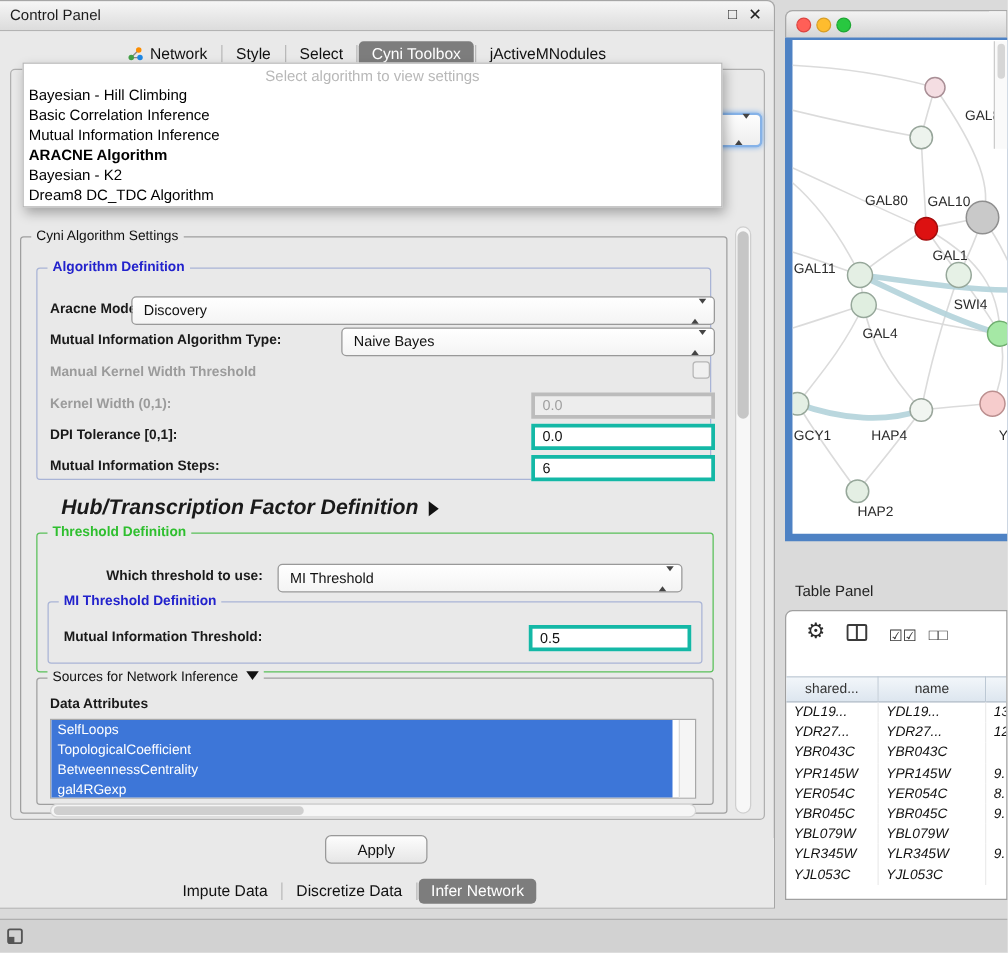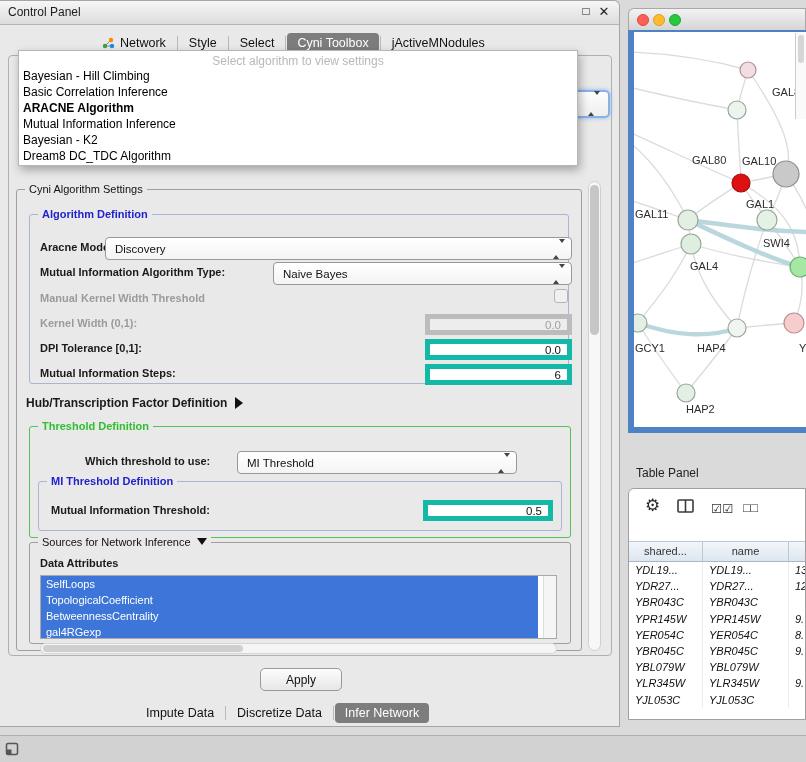"ARACNE Algorithm" div.popup-item { order: before "Mutual Information Inference" -> after "Mutual Information Inference" }
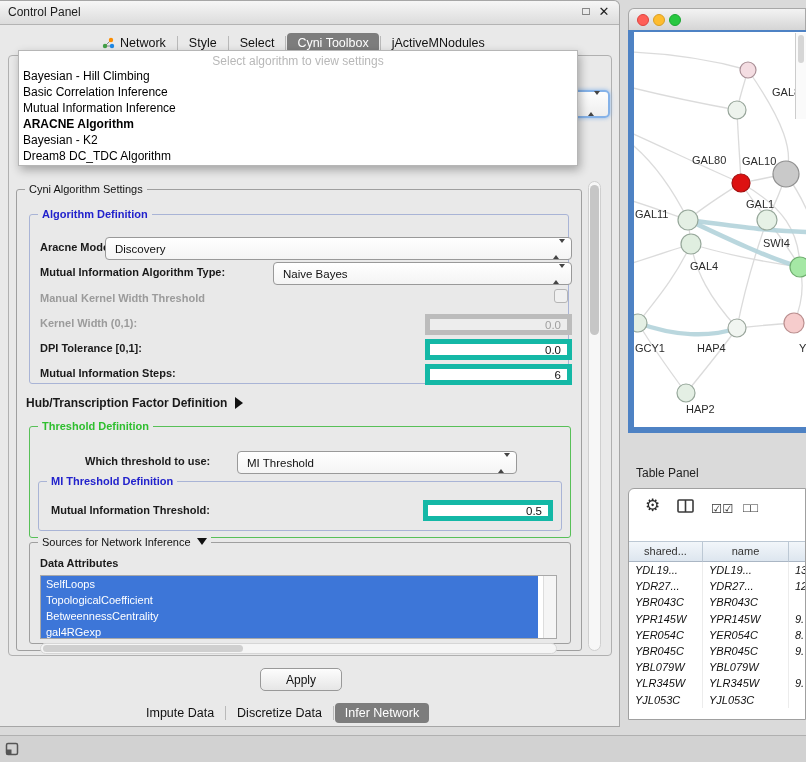"0.0" .tfield { border: 5px solid #14b8a6 -> 3px solid #14b8a6; justify-content: flex-end -> flex-start }
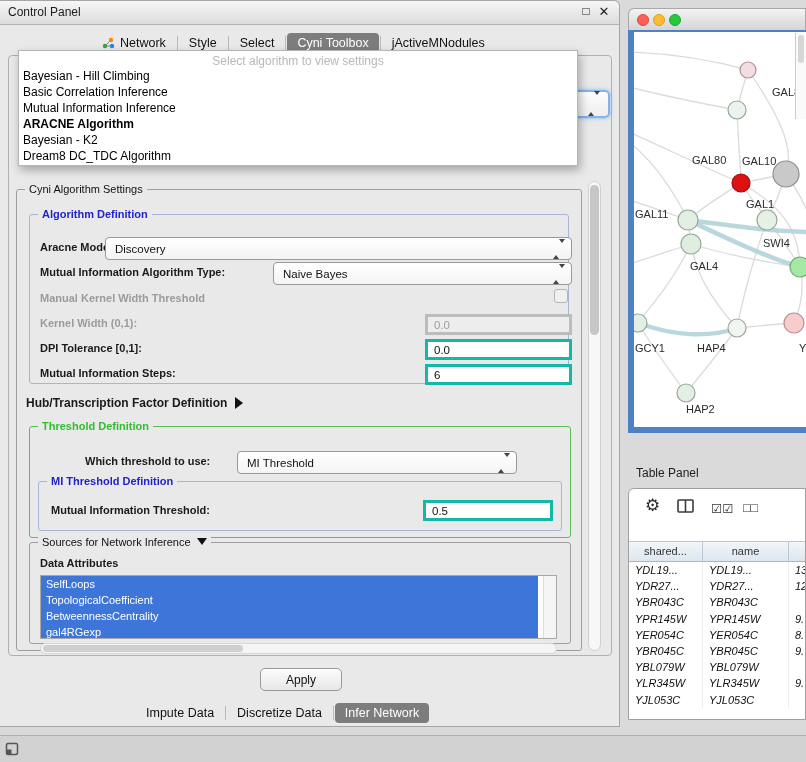"Hub/Transcription Factor Definition" span.lbl { font-size: 12px -> 17px; font-style: none -> italic; left: 9px -> 32px }
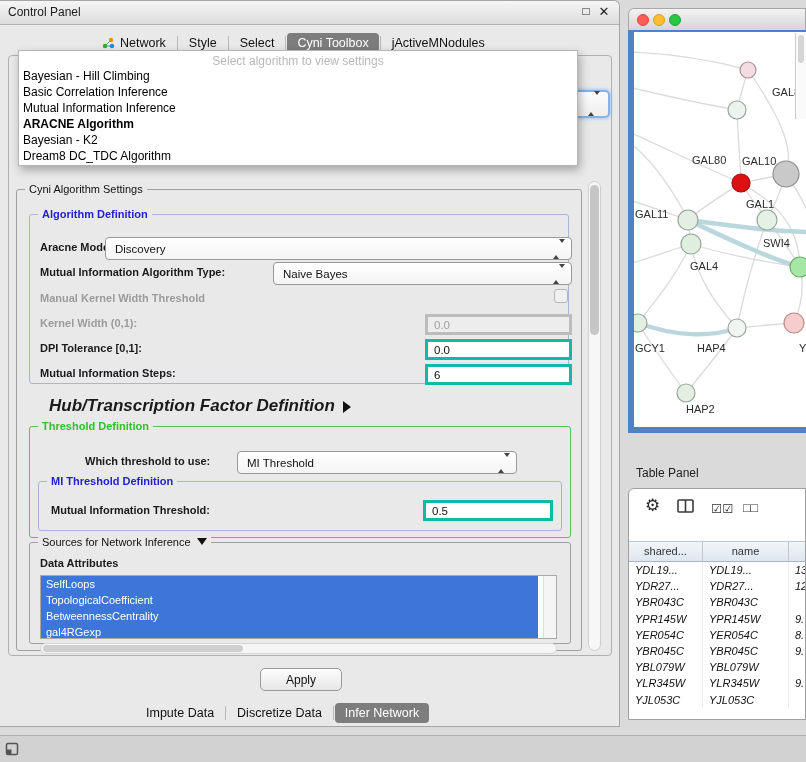"MI Threshold" div.combo { left: 207px -> 192px; width: 280px -> 324px }
